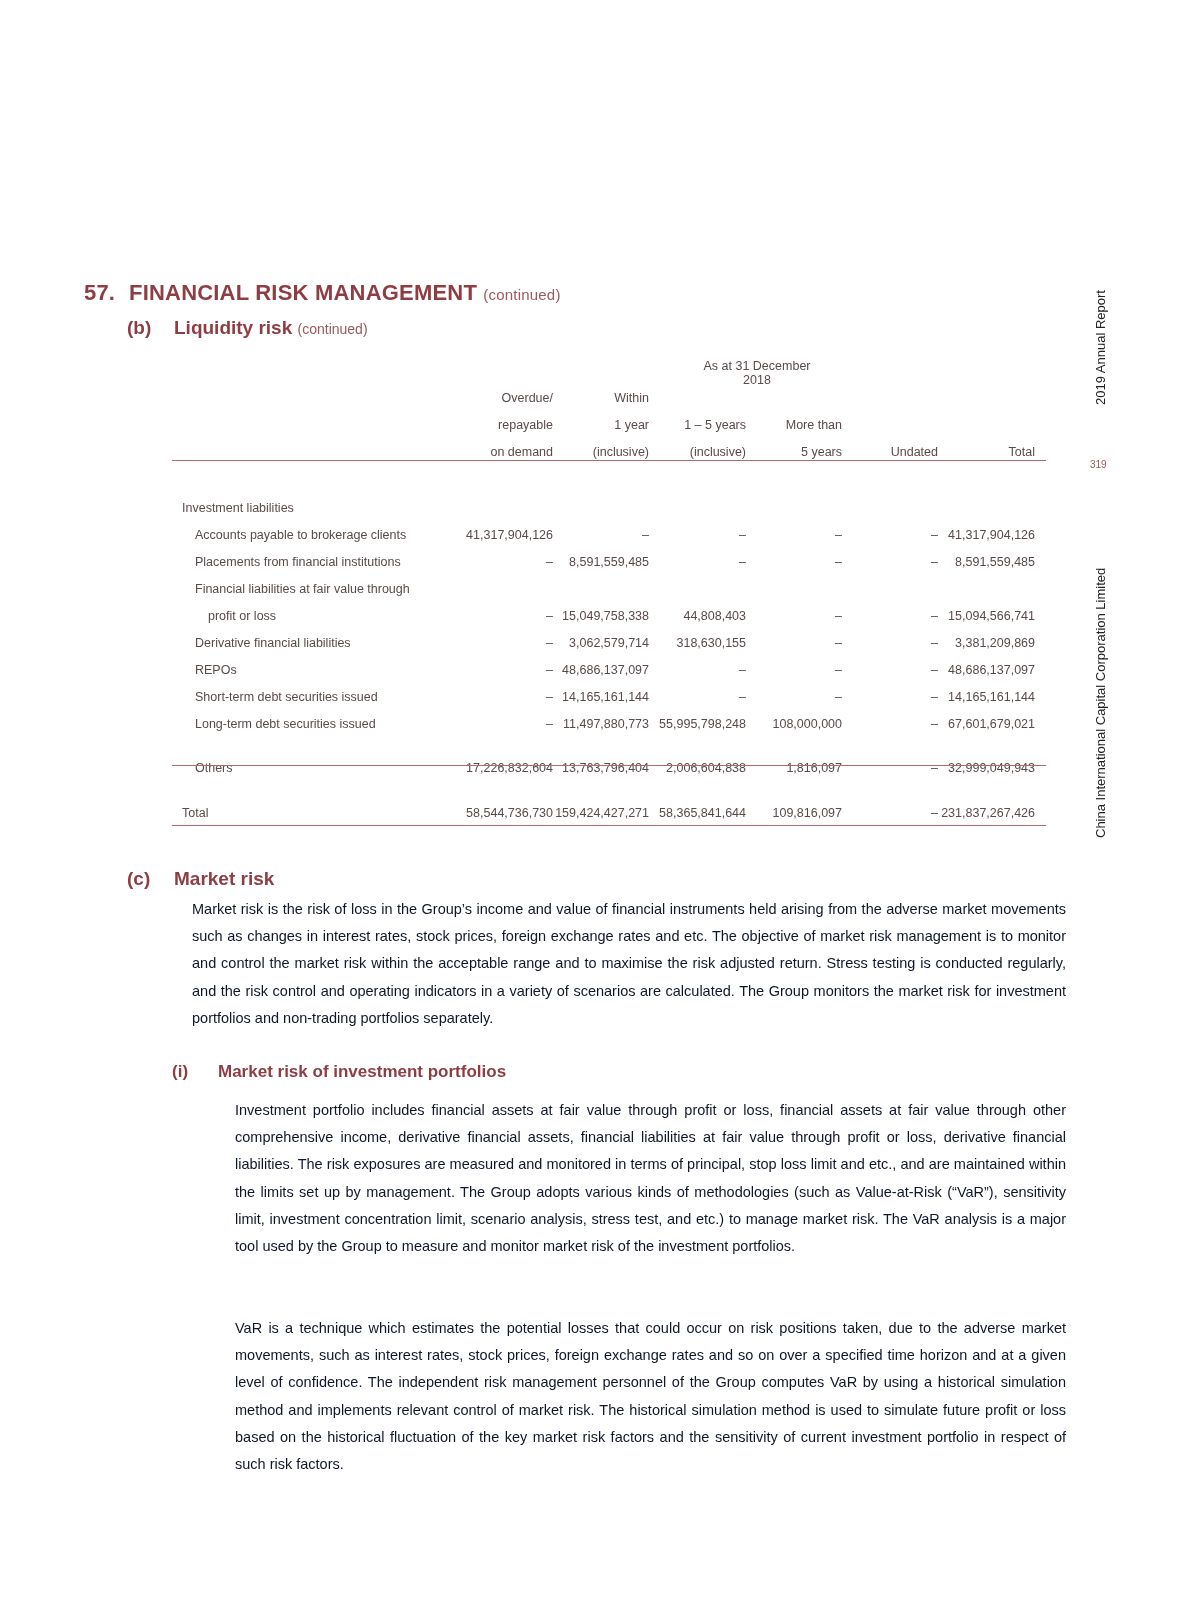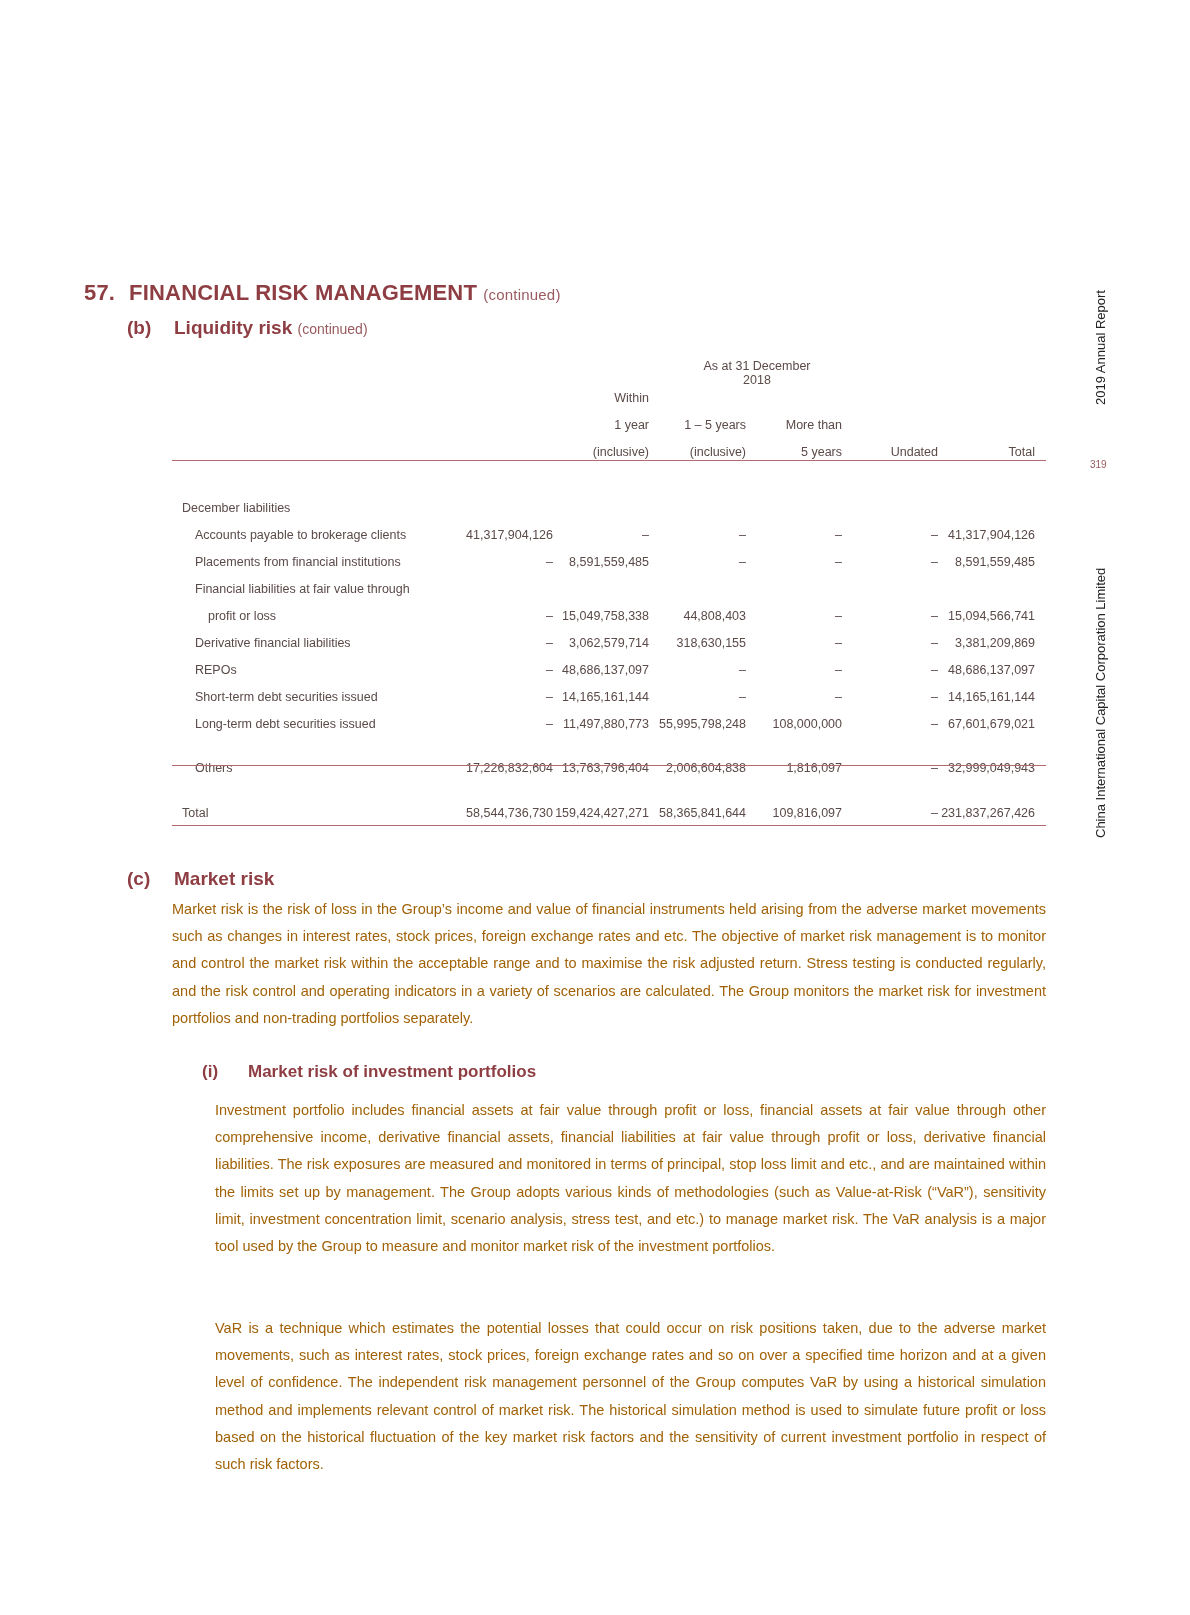"Overdue/" div.hcell { html: none -> <div> <div>Overdue/</div> <div>repayable</div> <div>on demand</div> </div> }
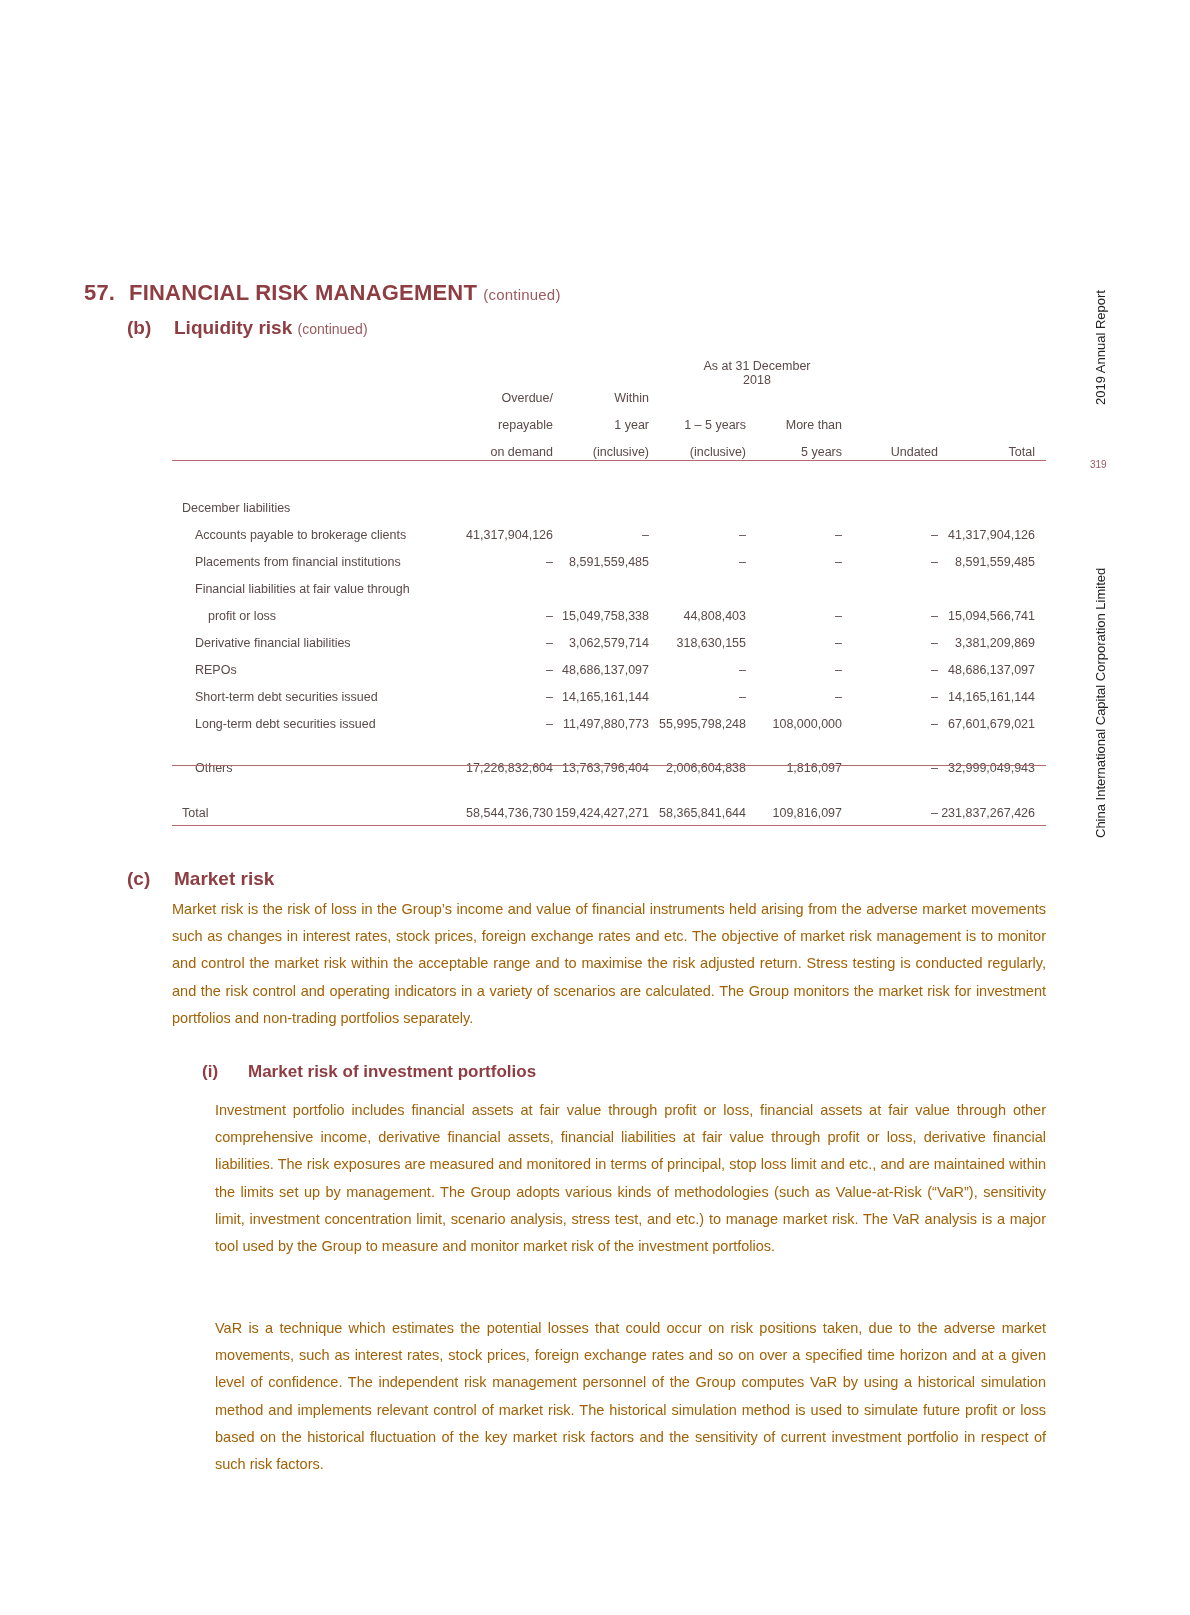"December liabilities" span.label { text: December -> Investment }
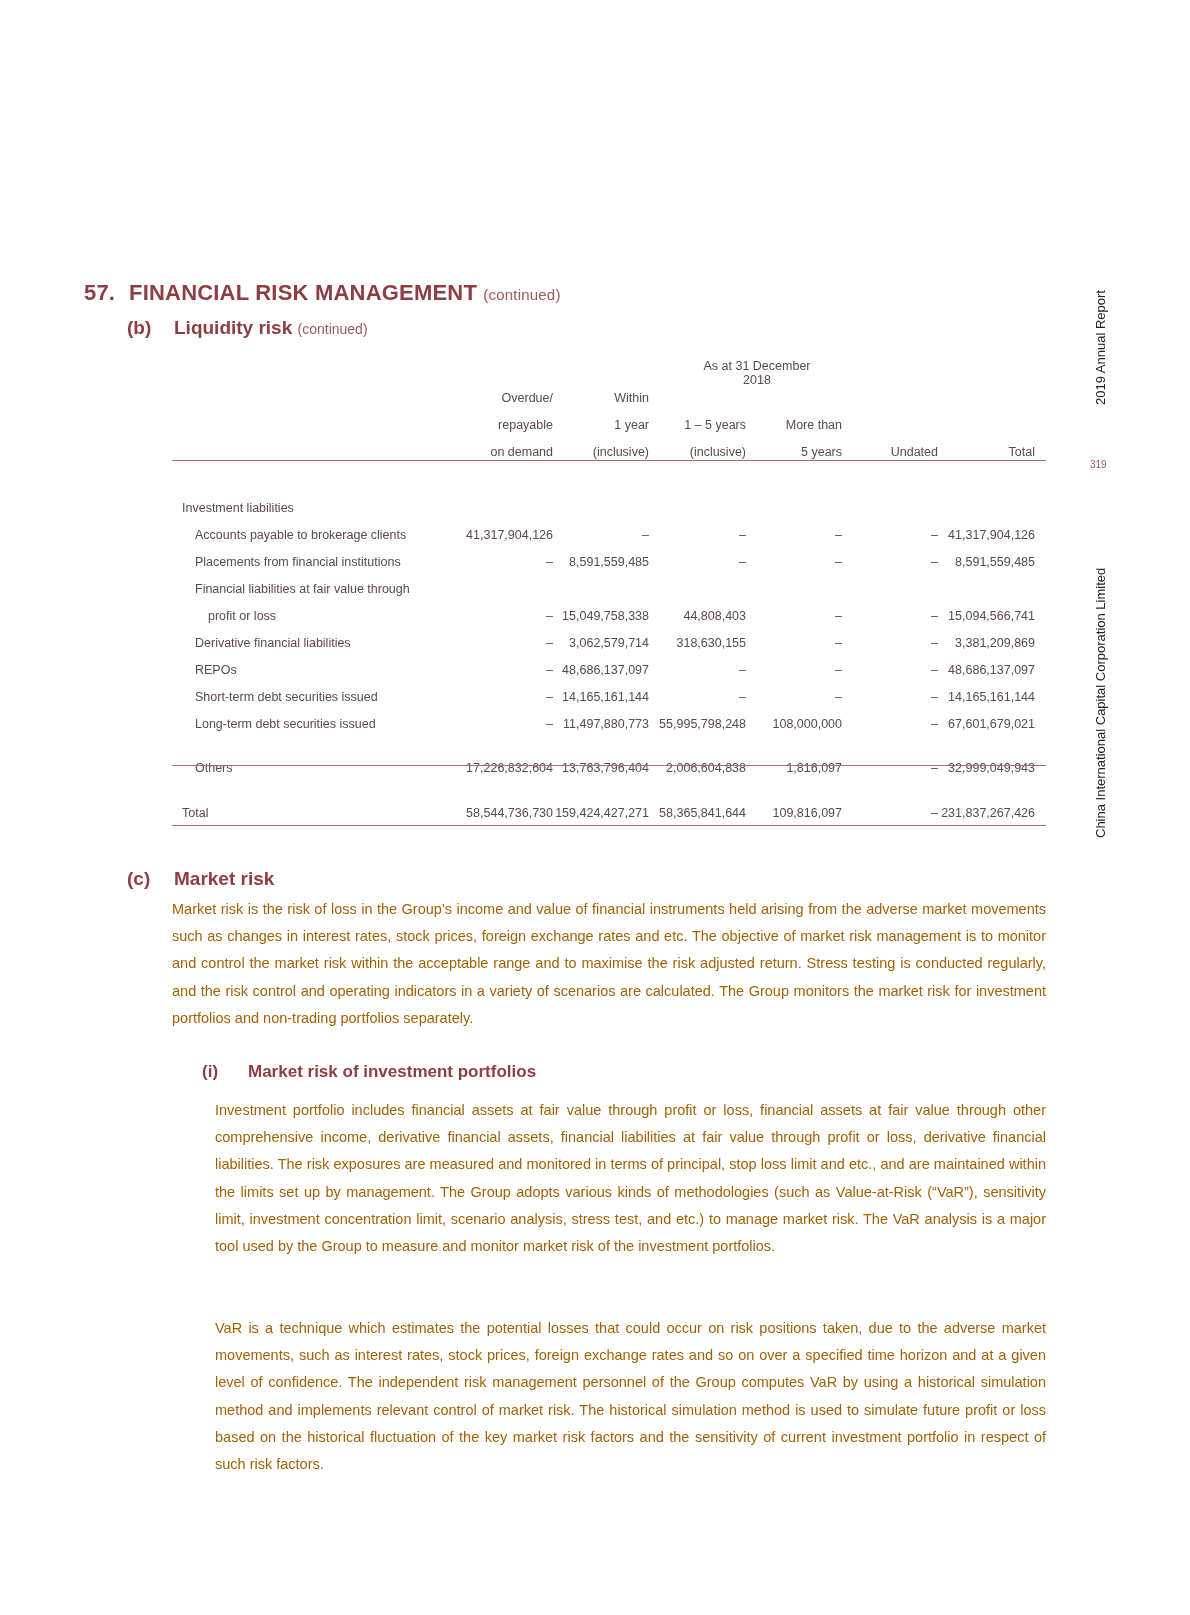"Market risk is the risk" .para { color: #a16207 -> #0f172a; margin-left: none -> 20px }
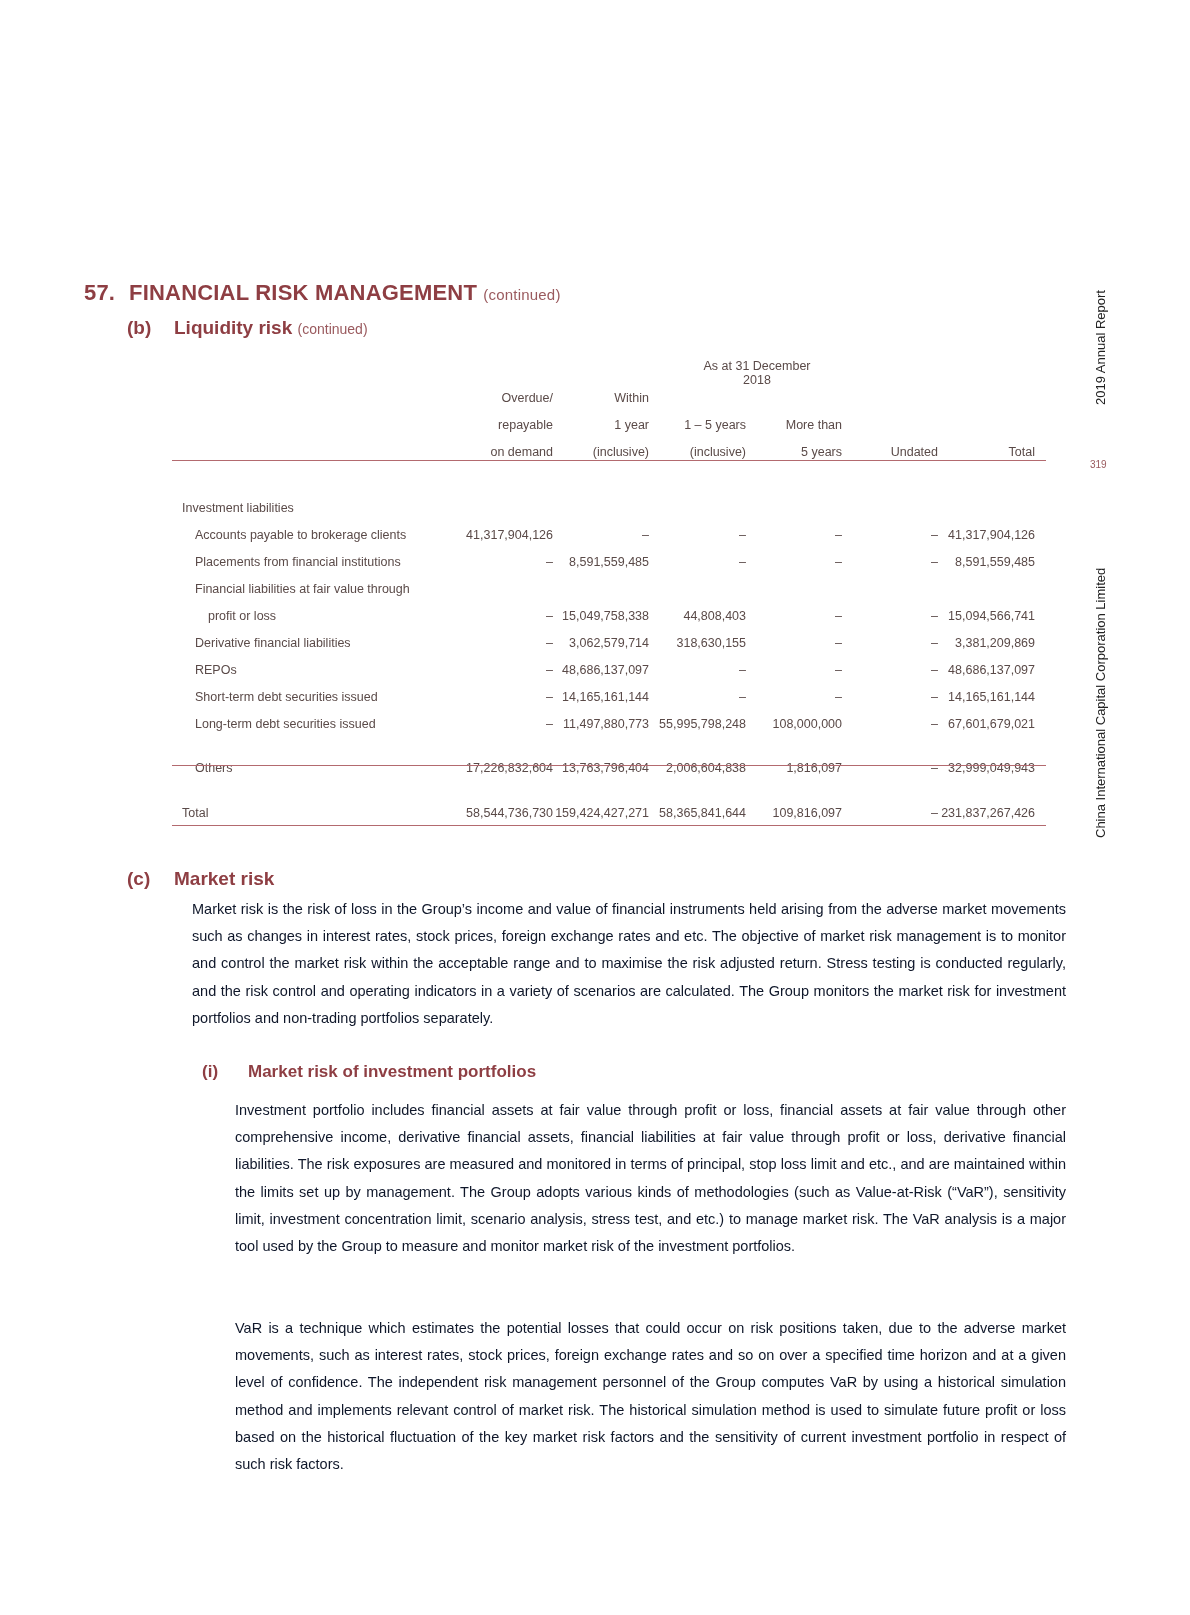"(i) Market risk of investment" div.abs { margin-left: 30px -> none }
